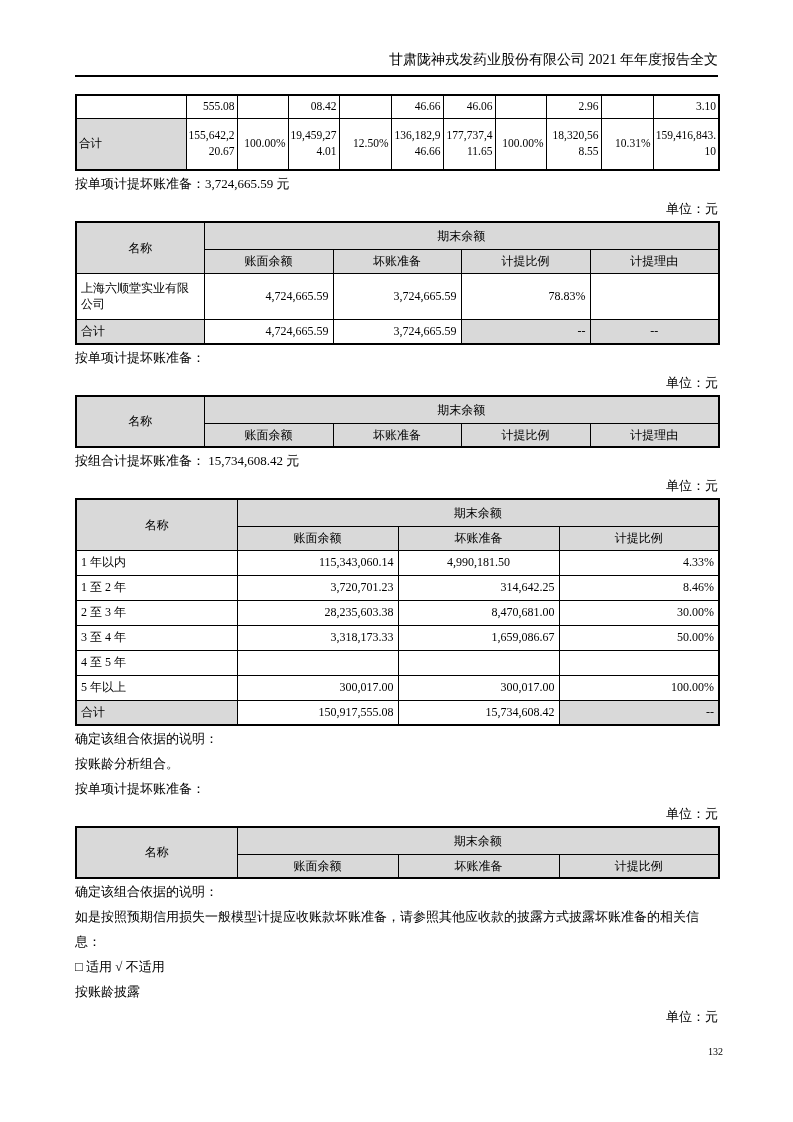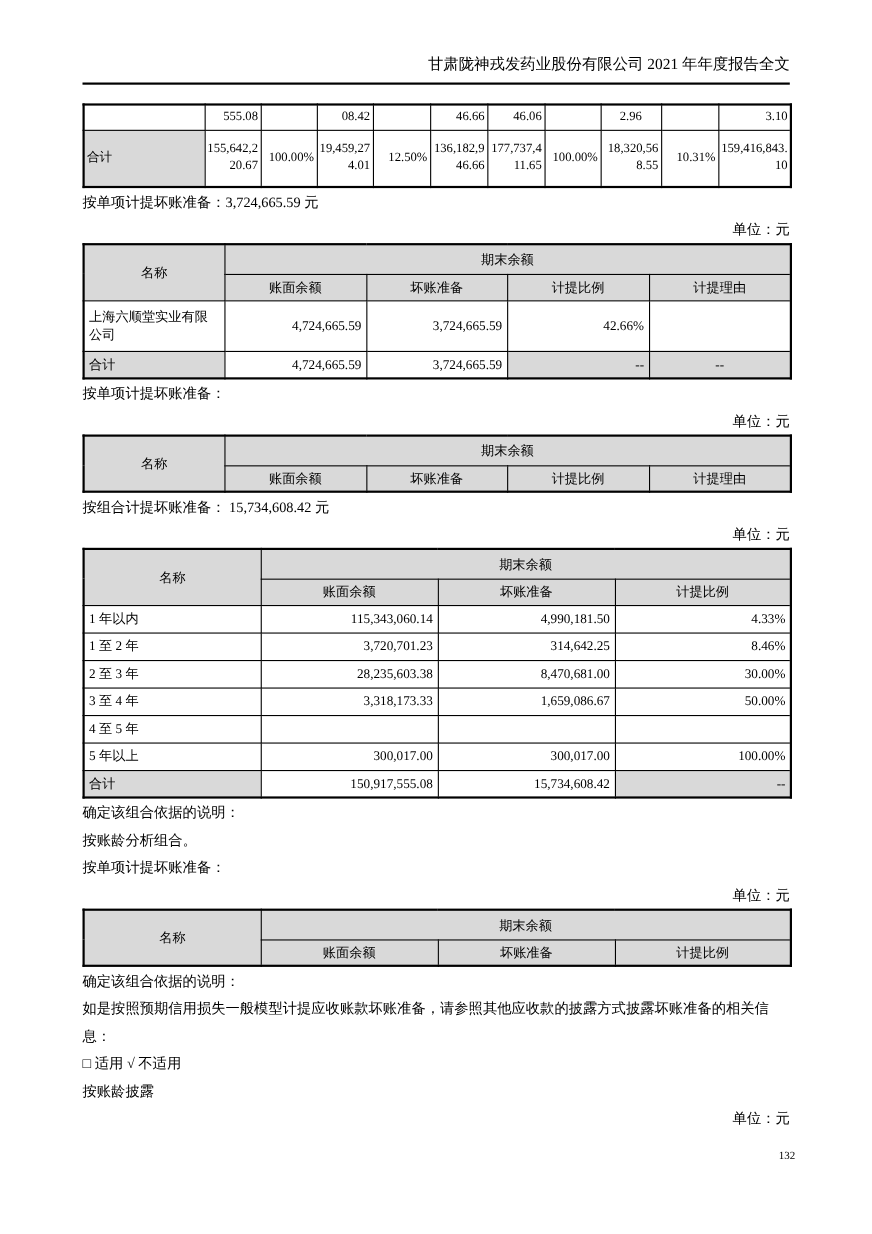"2.96" td { text-align: center -> right }
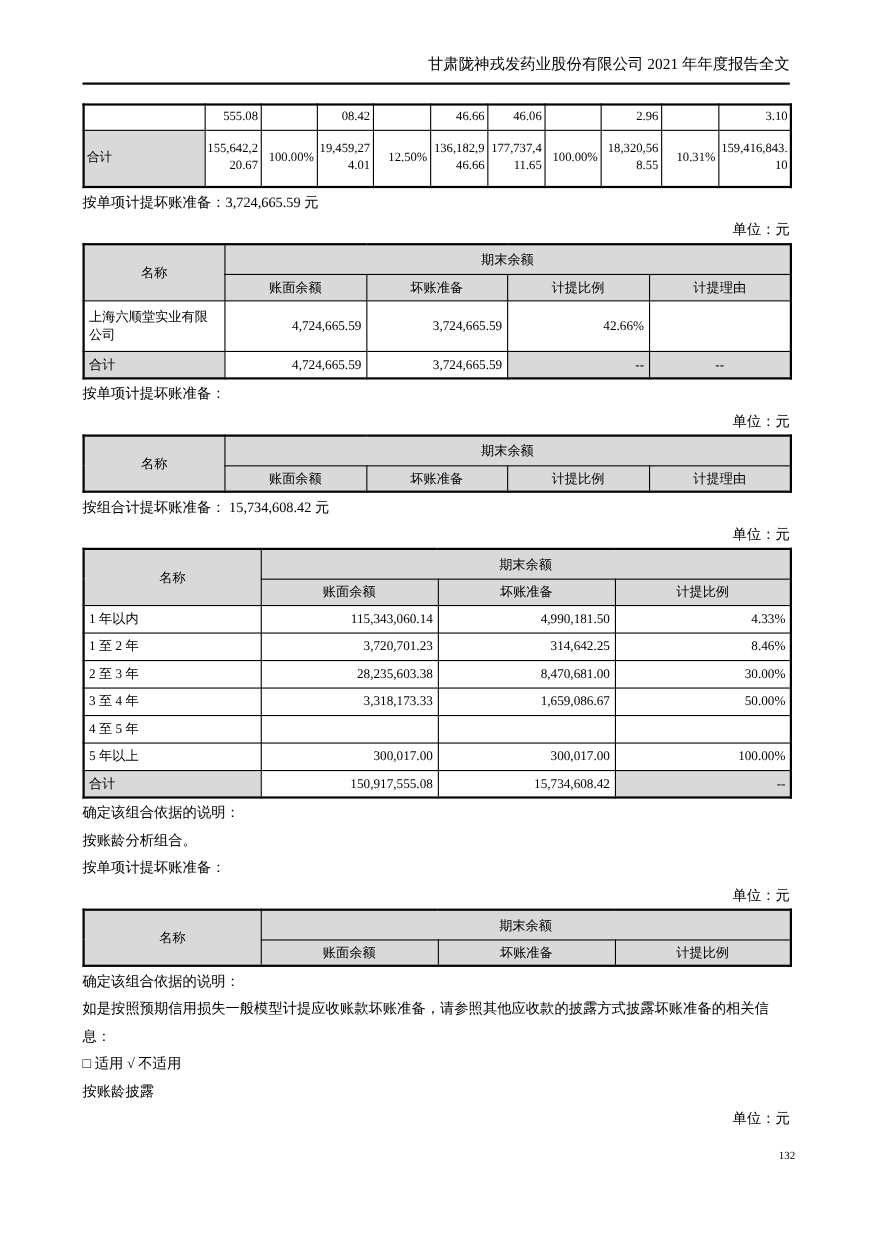"42.66%" td { text: 42.66% -> 78.83% }
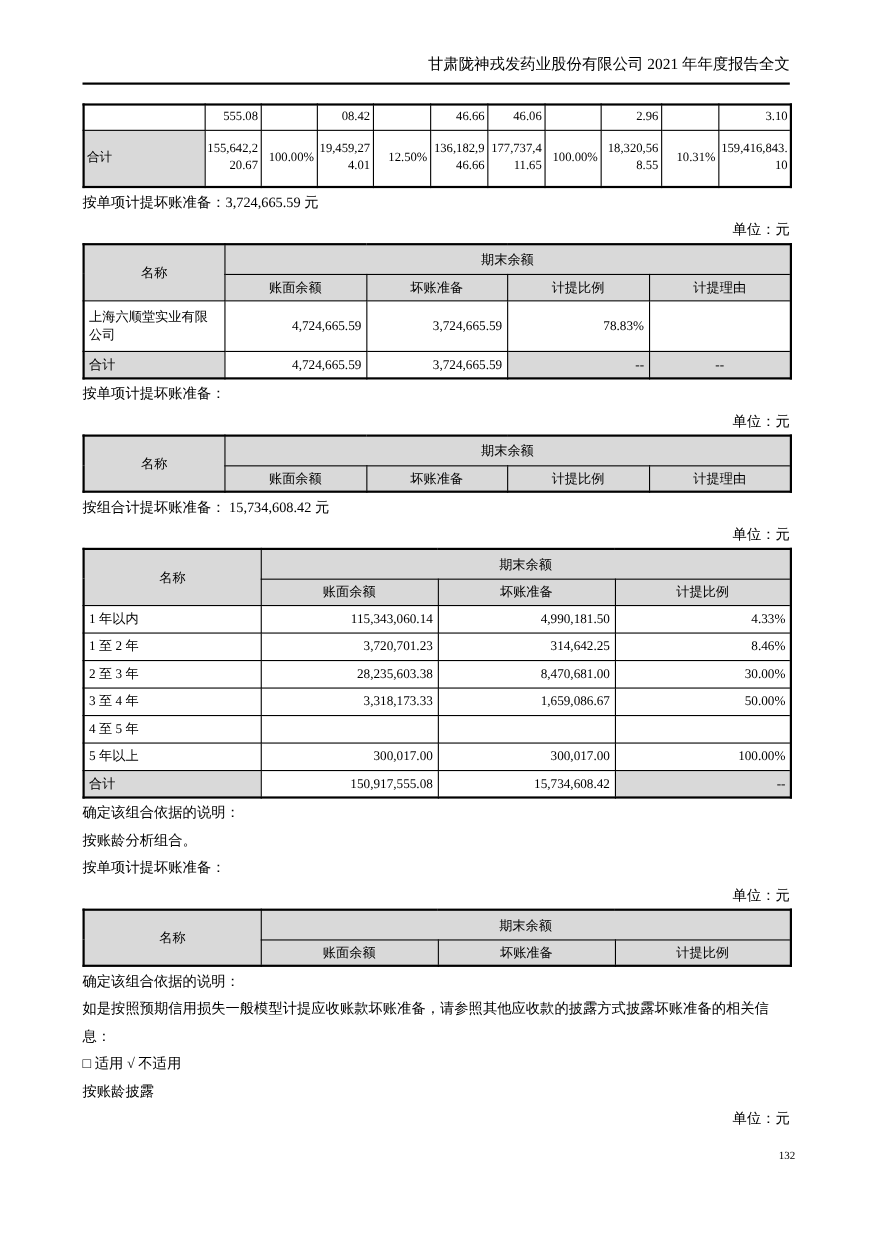"4,990,181.50" td { text-align: right -> center }
